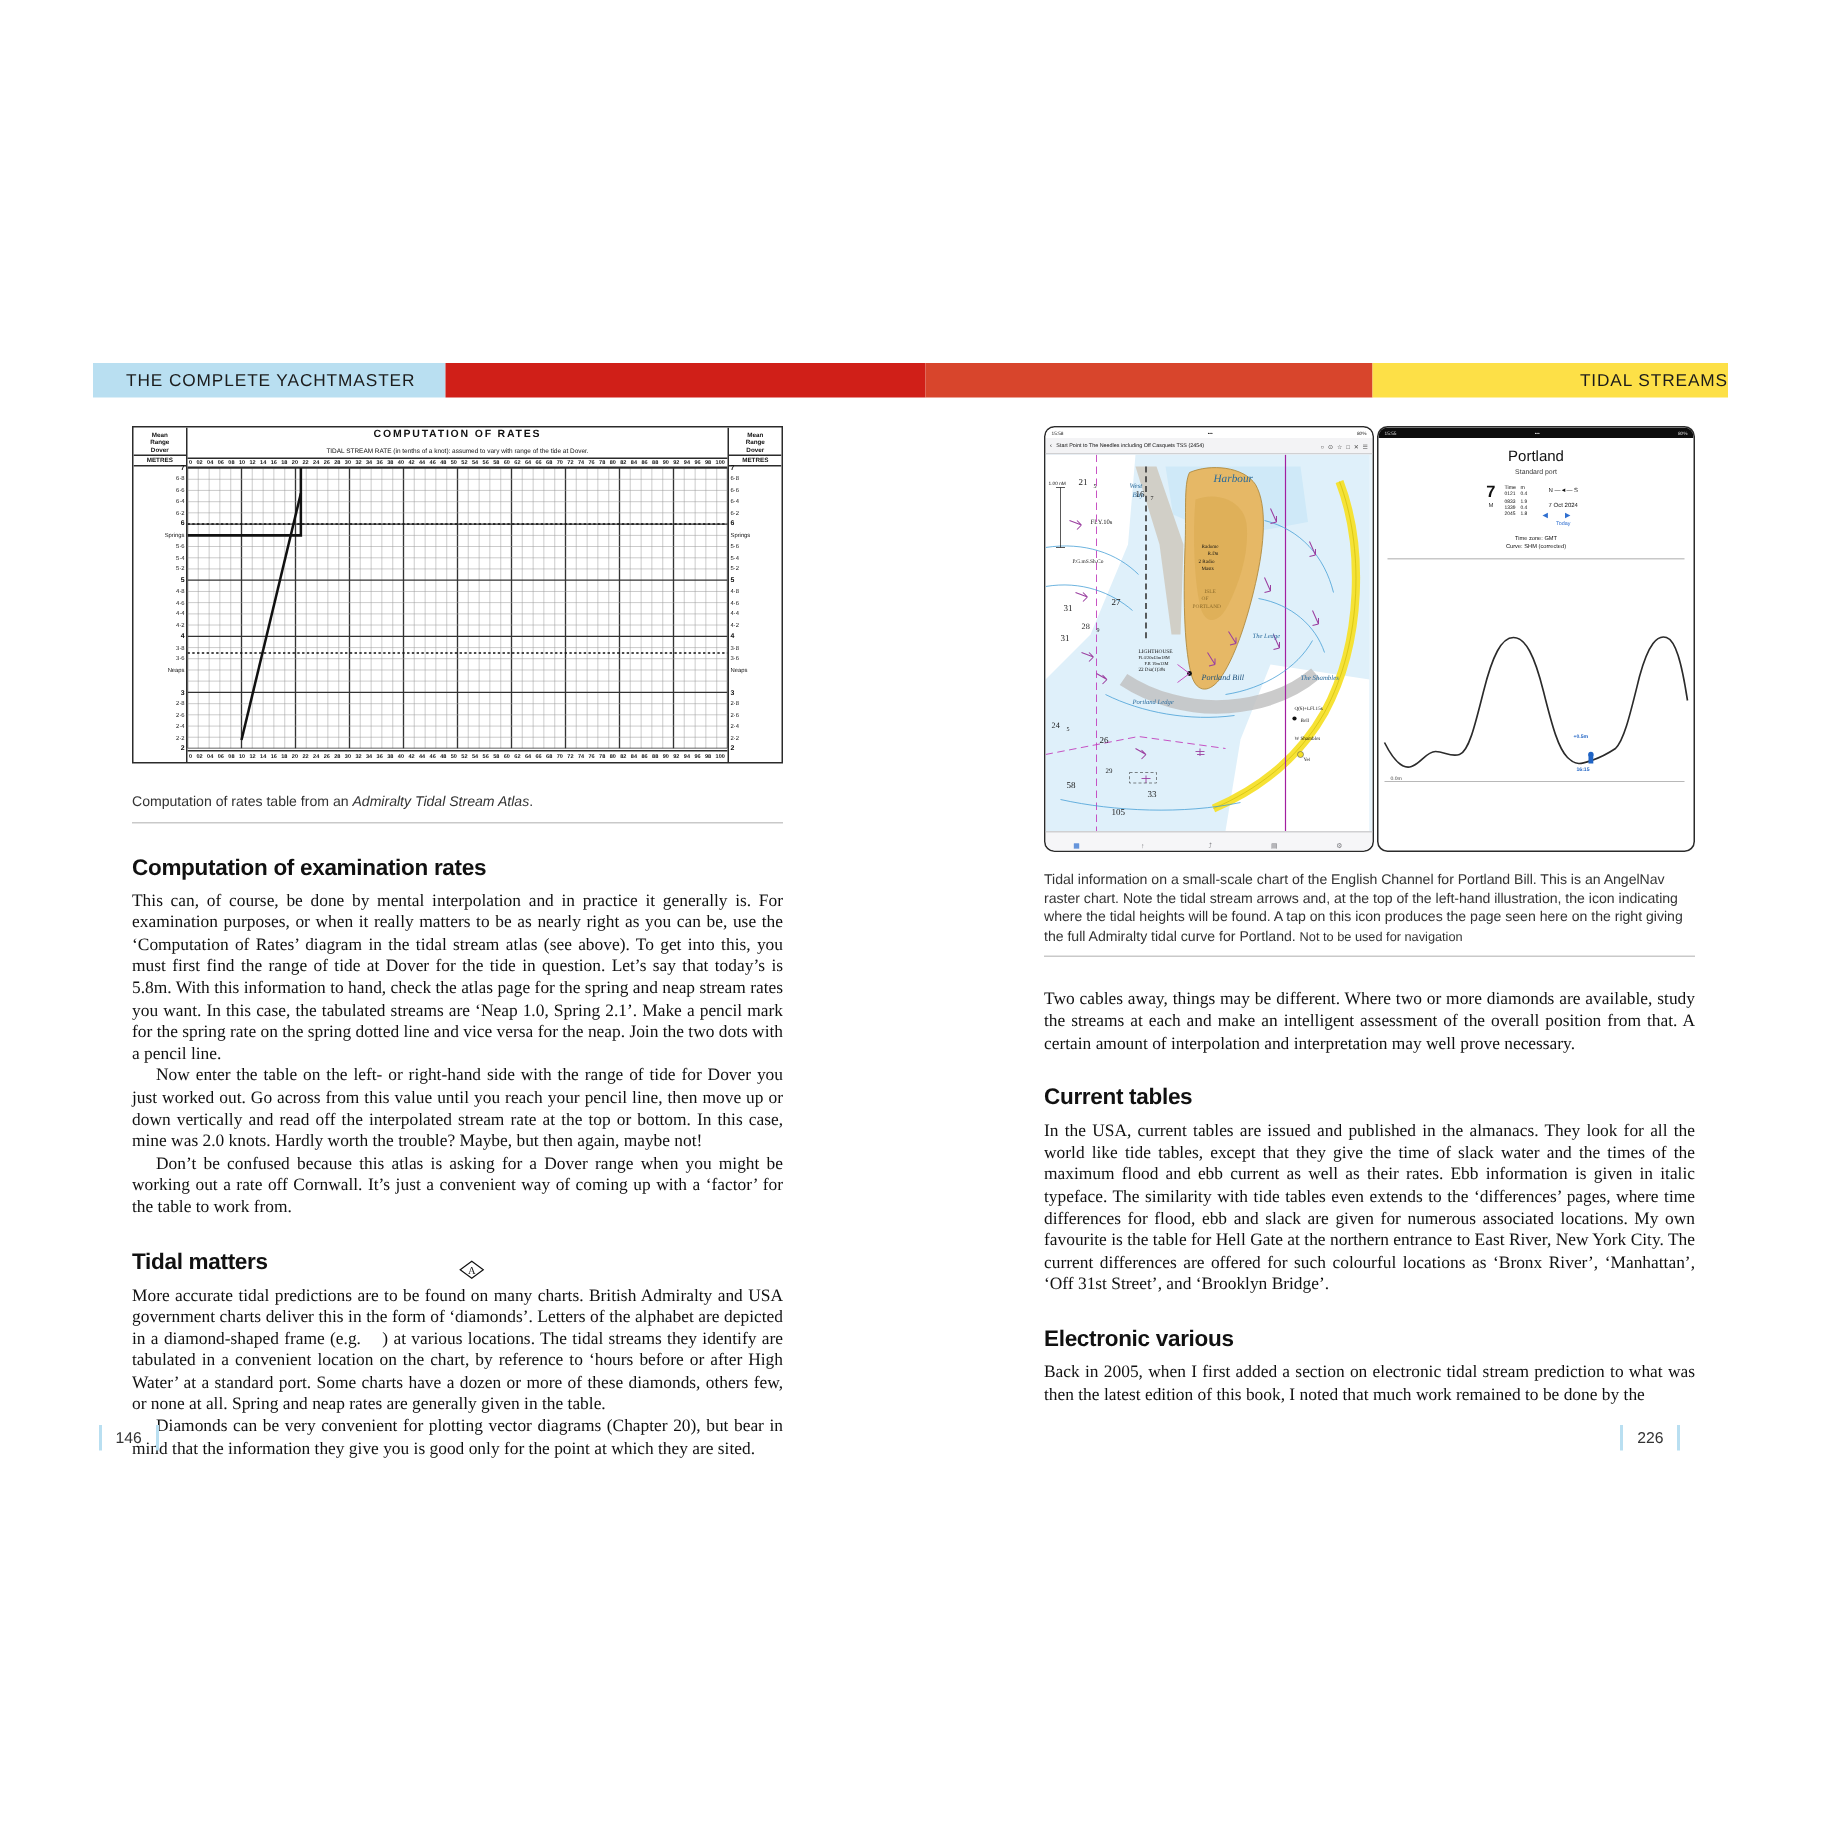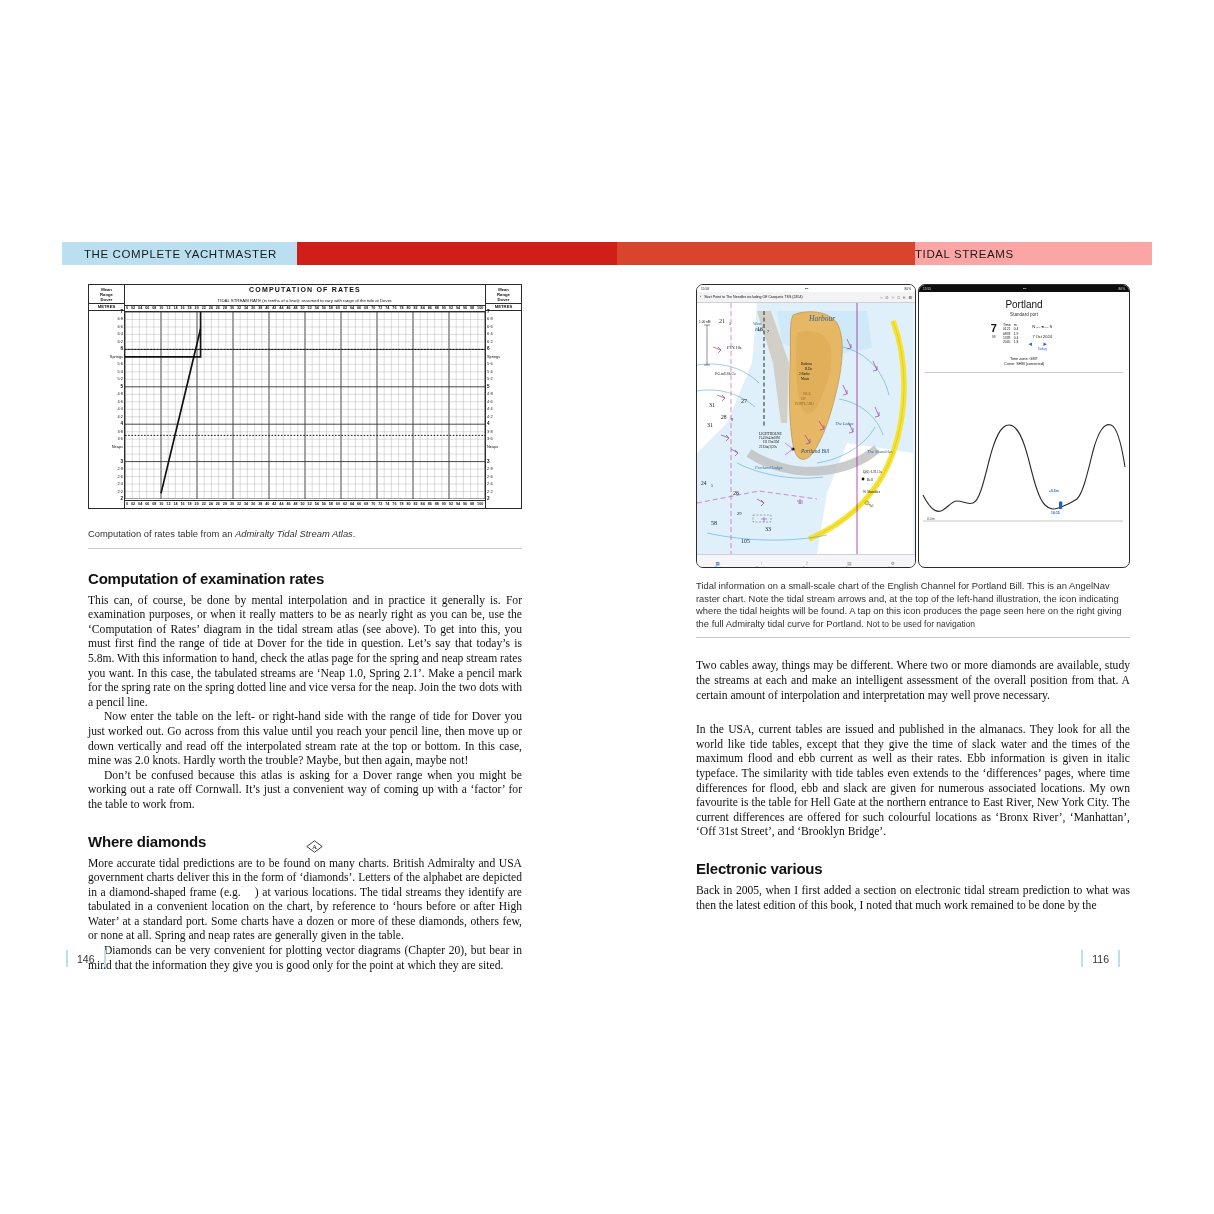"TIDAL STREAMS" .hdr-right { background: #fca5a5 -> #fde047; justify-content: flex-start -> flex-end }
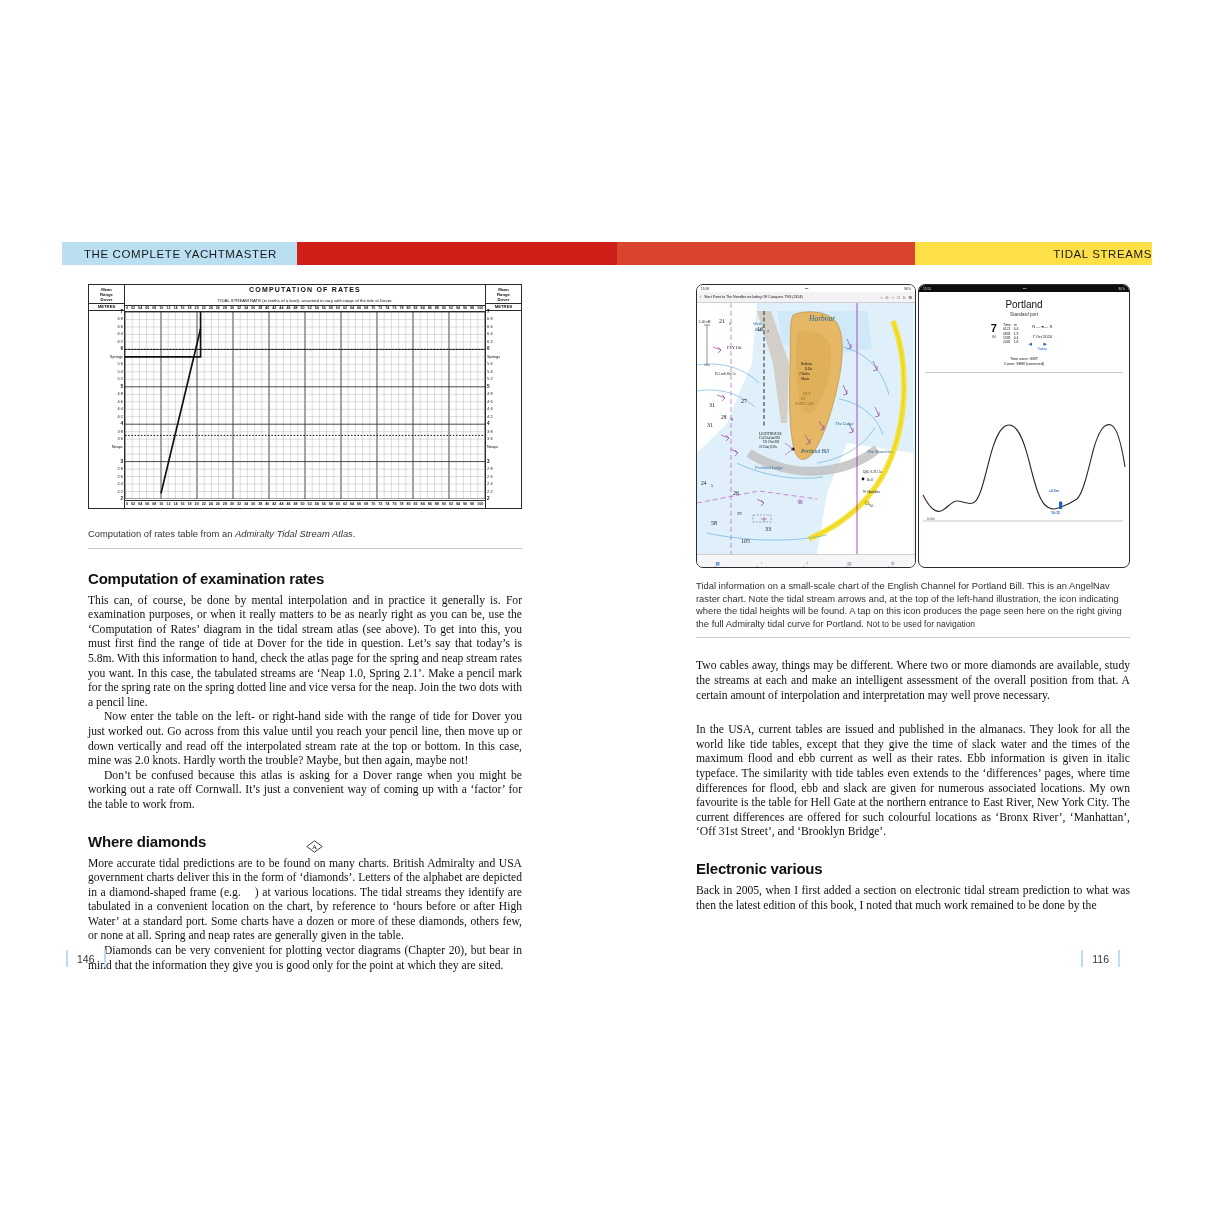"Current tables" h2.sec { html: none -> <h2>Current tables</h2> }
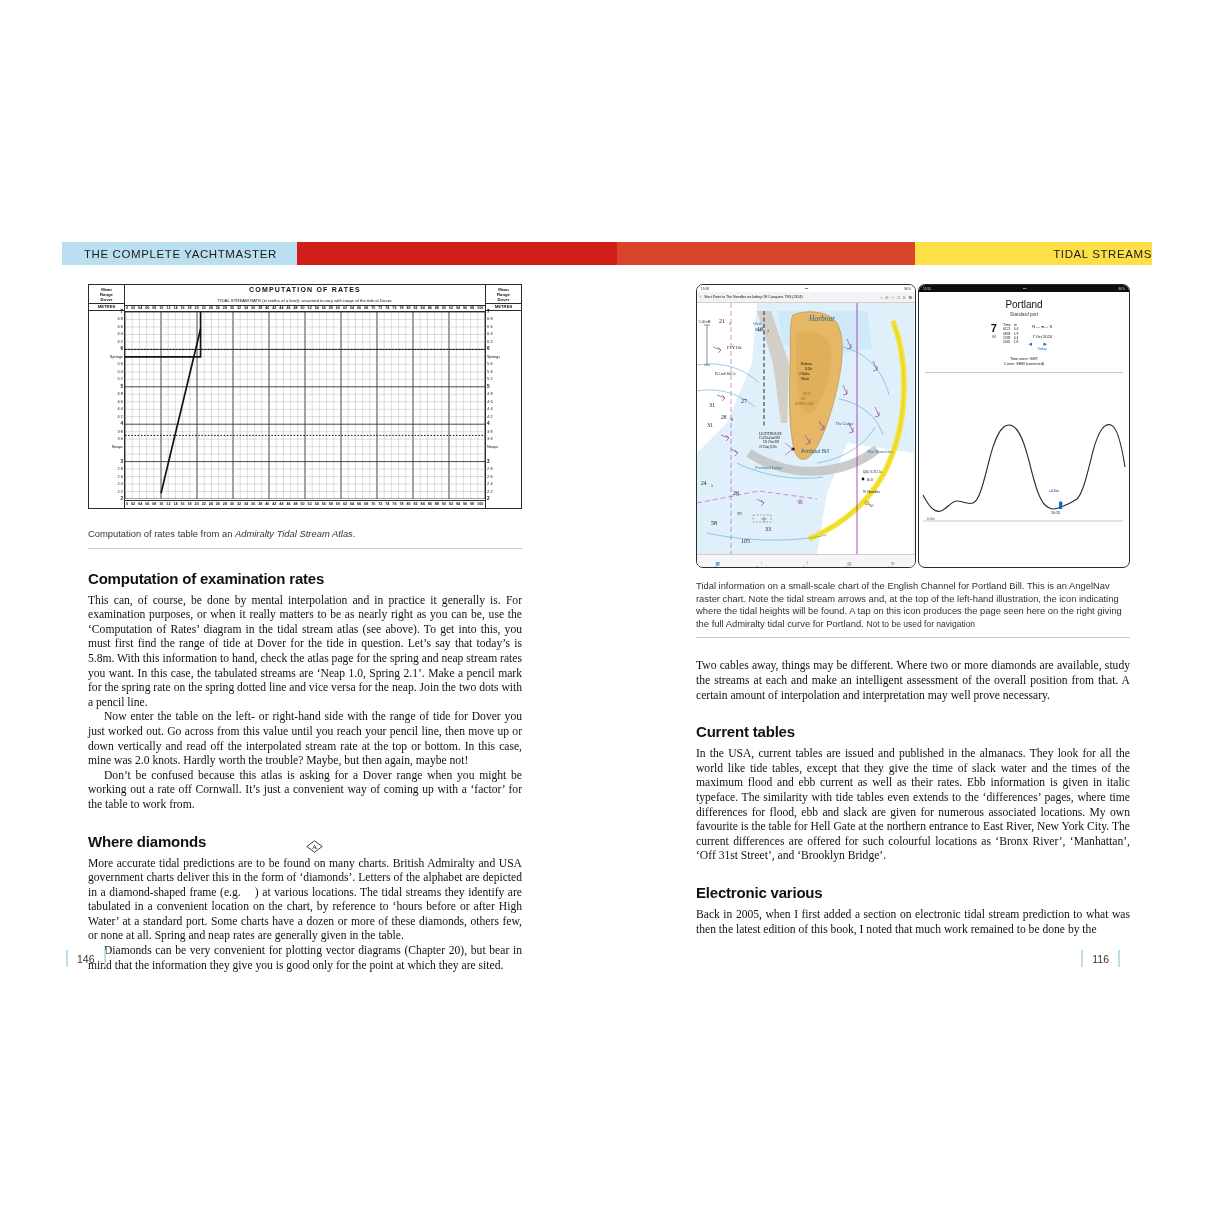"Where diamonds" h2.sec { text: Where diamonds -> Tidal matters }
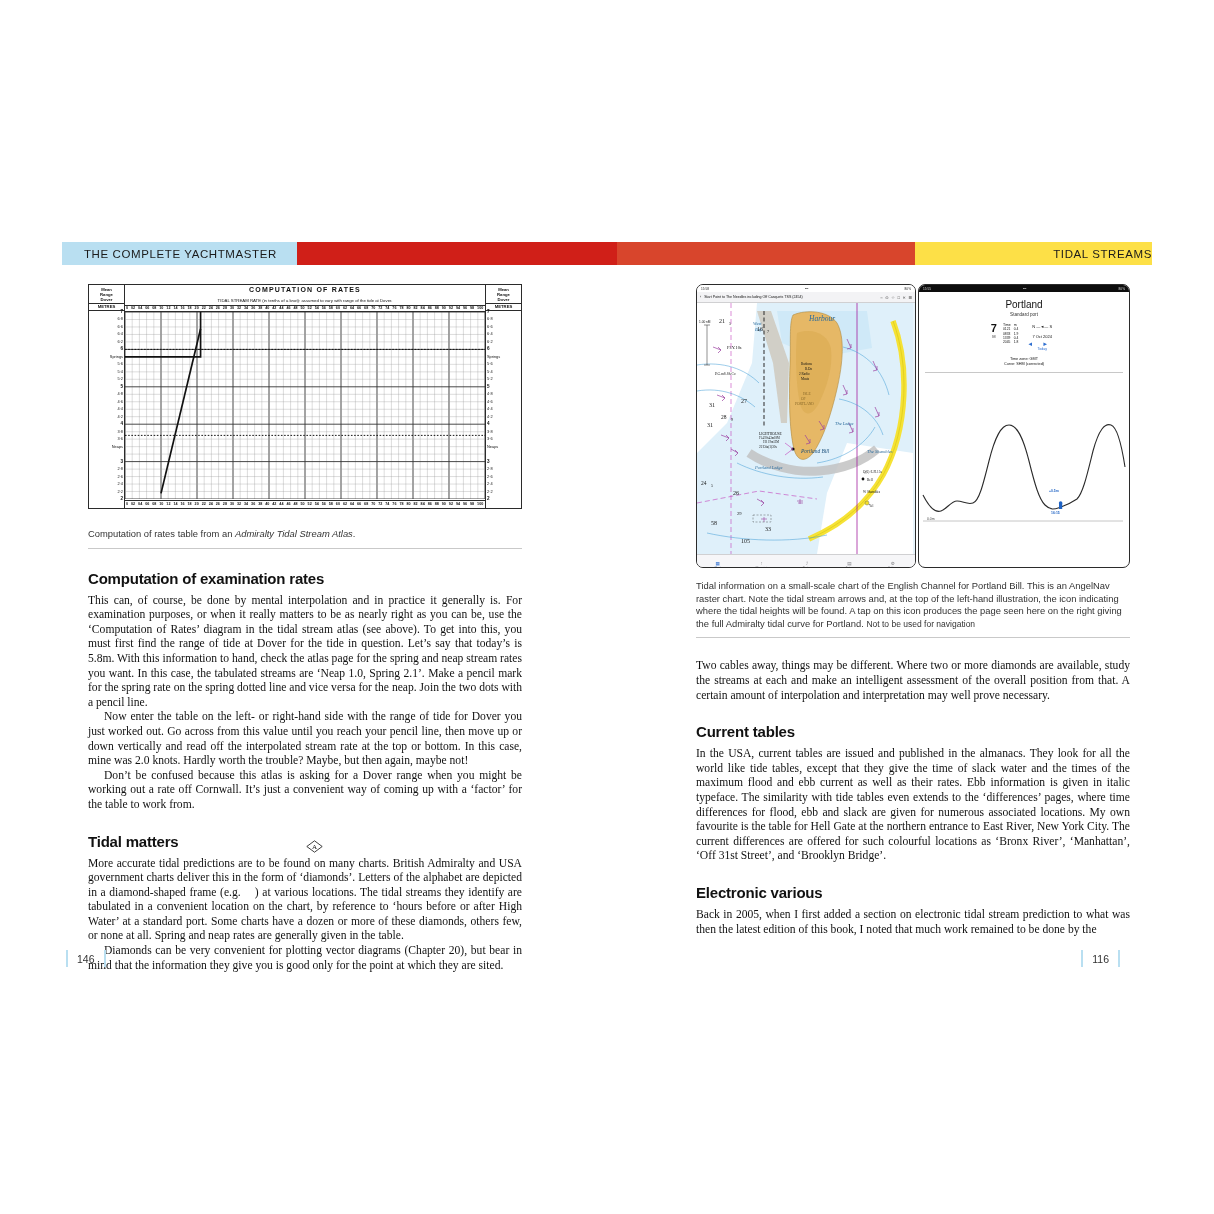"116" span { text: 116 -> 226 }
